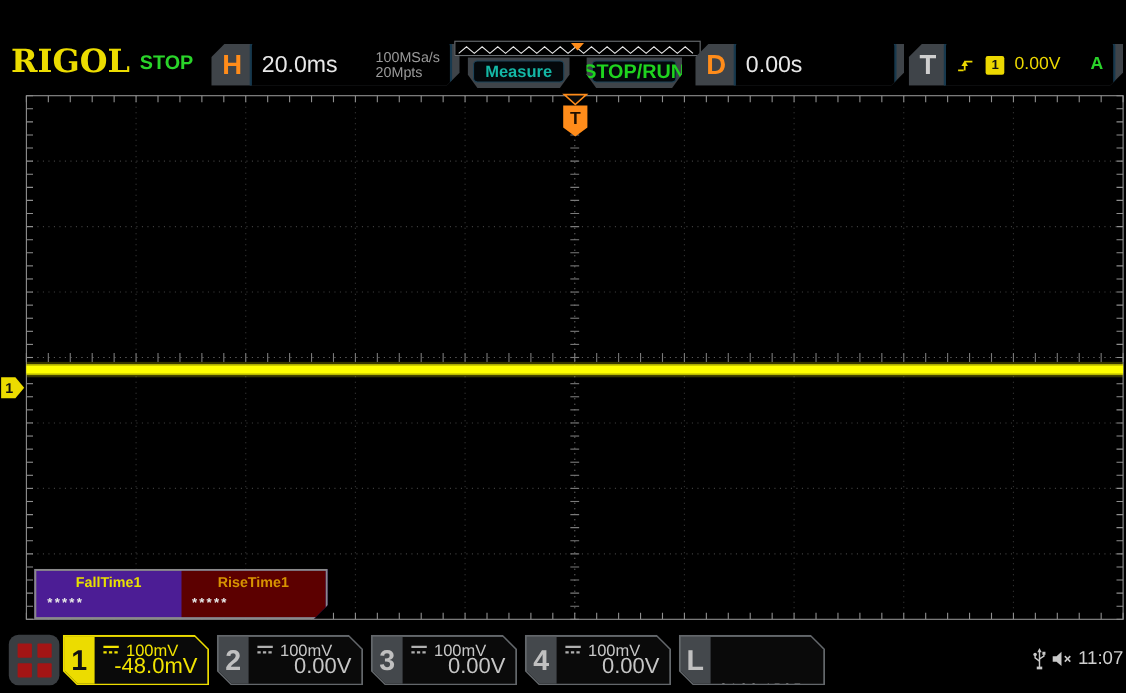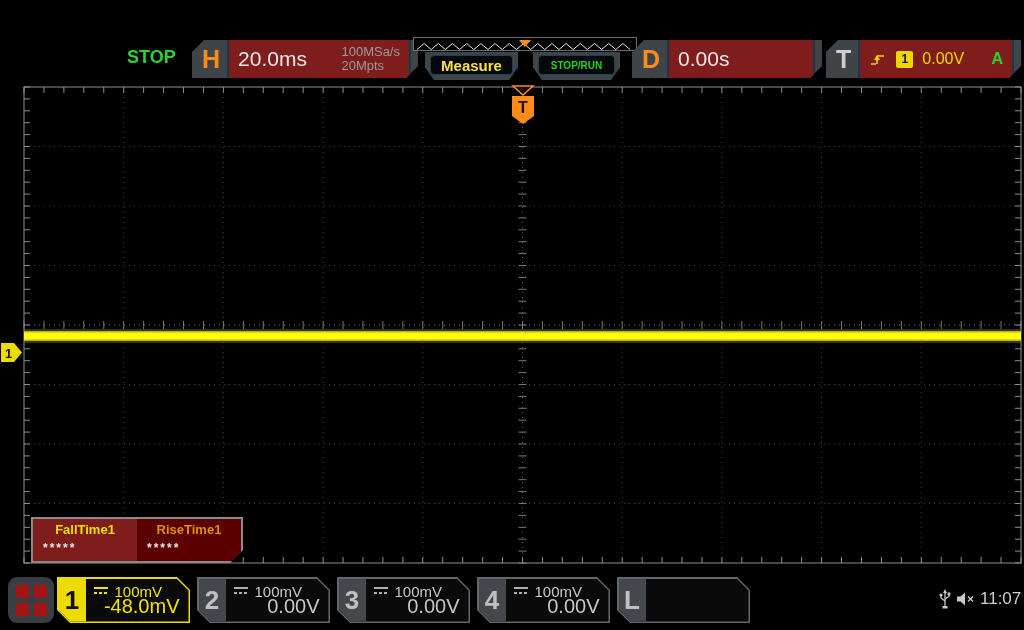"RIGOL" div { html: none -> <div>RIGOL</div> }
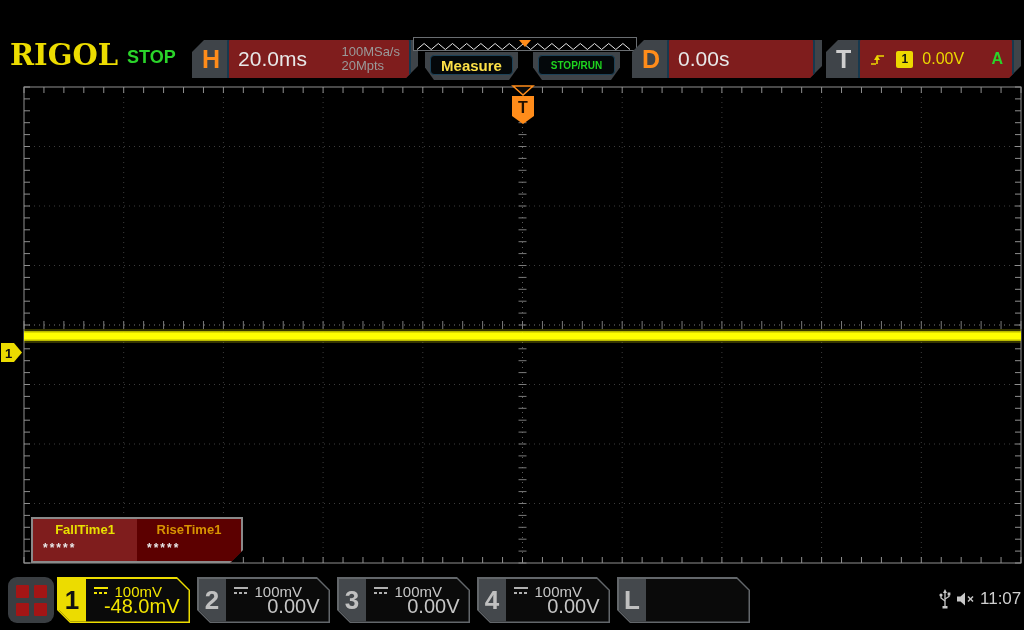"20.0ms" .tb-box { background: #7f1d1d -> #000000 }
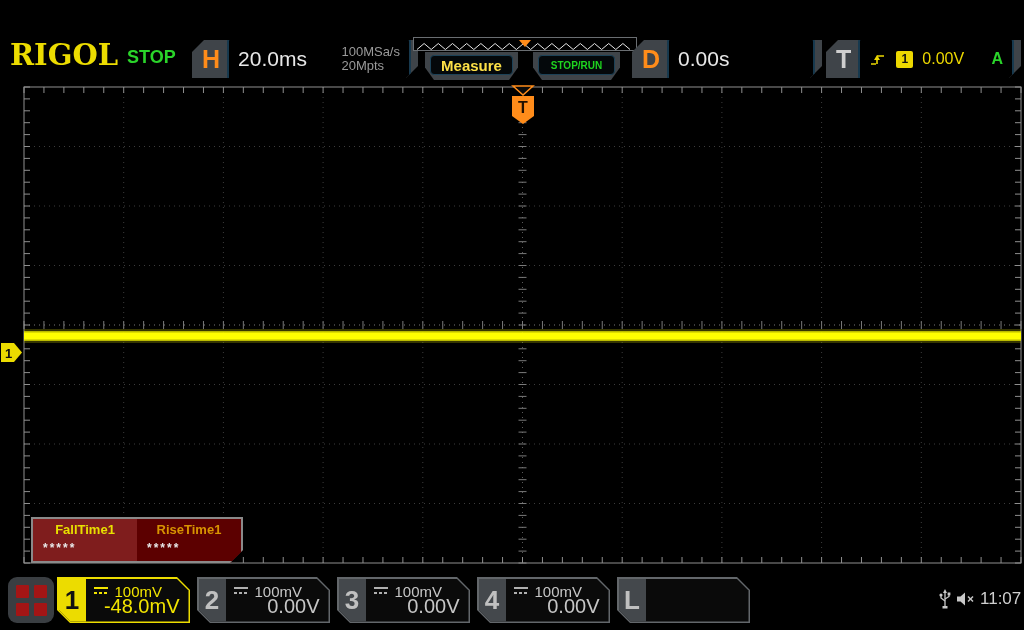"Measure" #measure-btn .btn-inner span { color: #fde047 -> #14b8a6 }
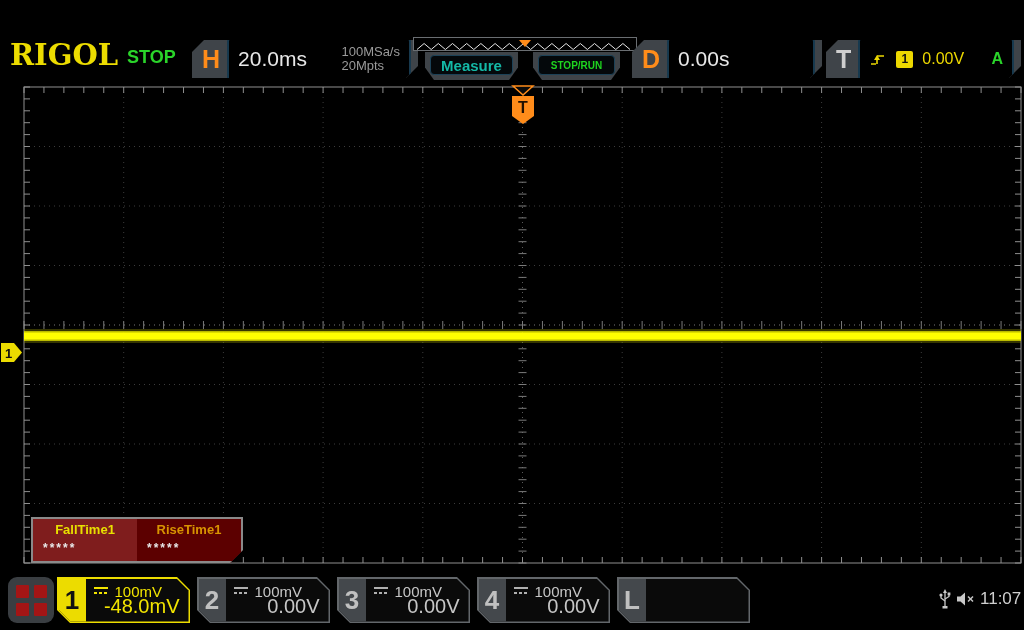"STOP/RUN" #run-btn .btn-inner span { font-size: 10px -> 18px }
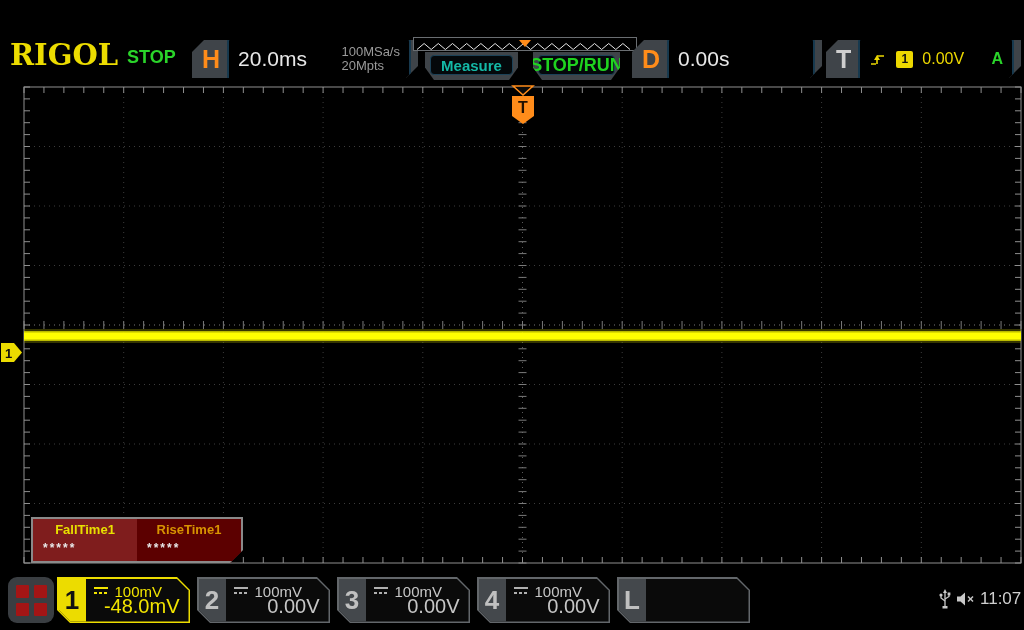"FallTime1" #measure-panel { background: #7f1d1d -> #4c1d95; width: 212px -> 267px }
